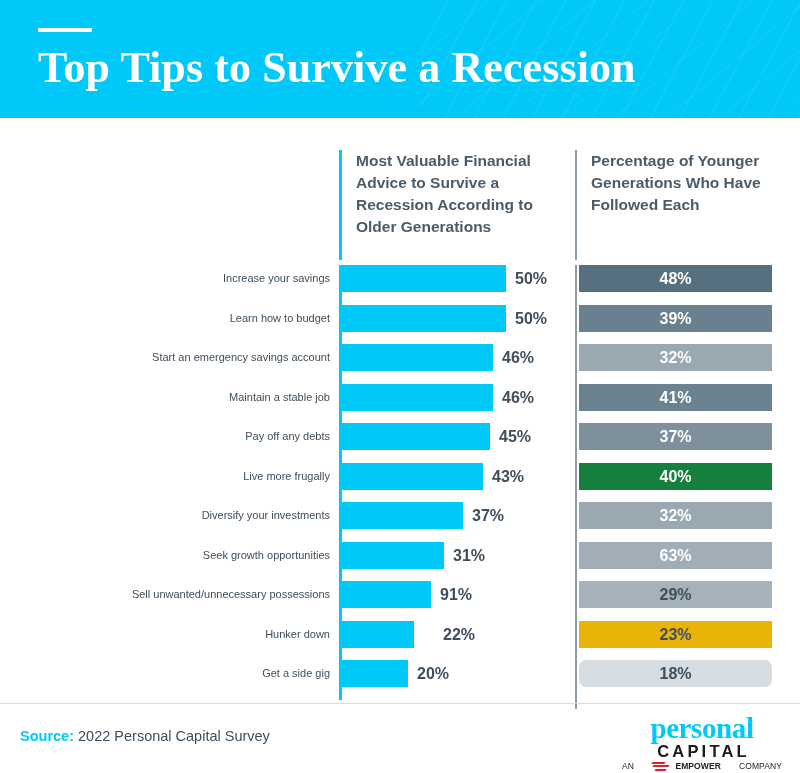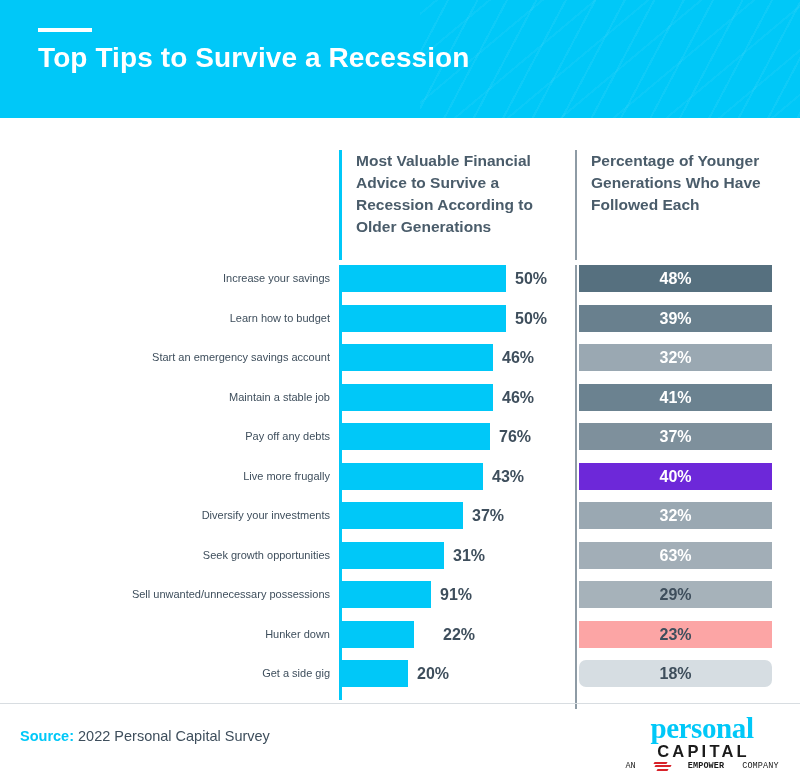"Top Tips to Survive a" .banner-title { font-family: Liberation Sans, sans-serif -> Liberation Serif, serif; font-size: 28px -> 44px; top: 36px -> 46px }
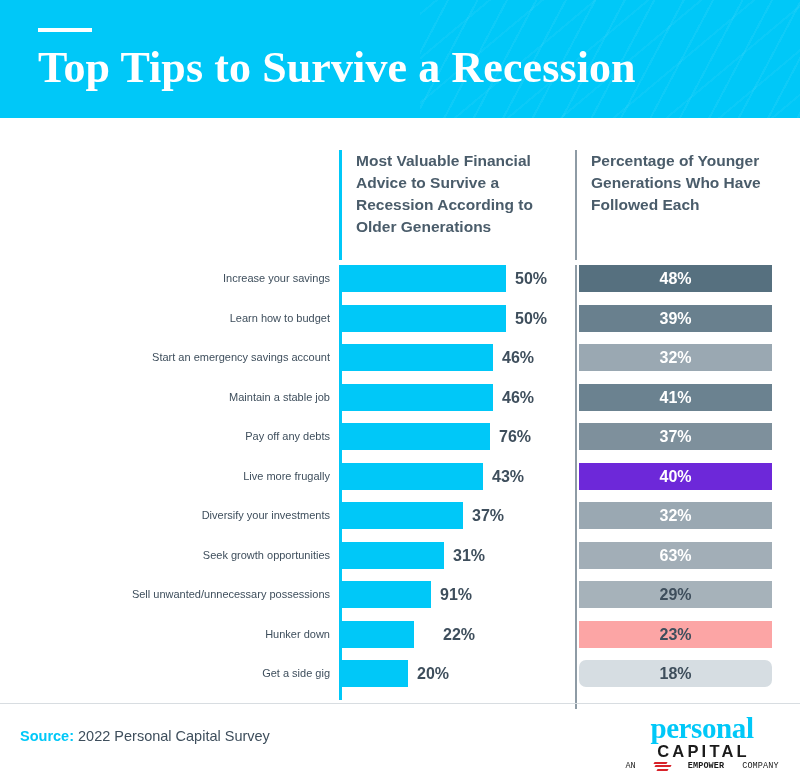"76%" div.cyan-value { text: 76% -> 45% }
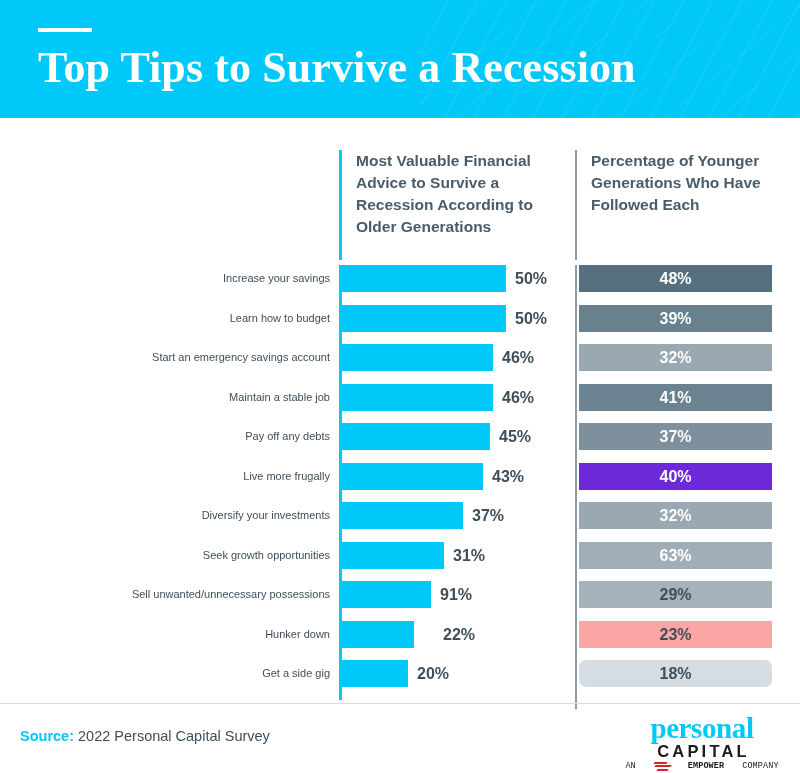"40%" div.gray-bar { background: #6d28d9 -> #15803d }
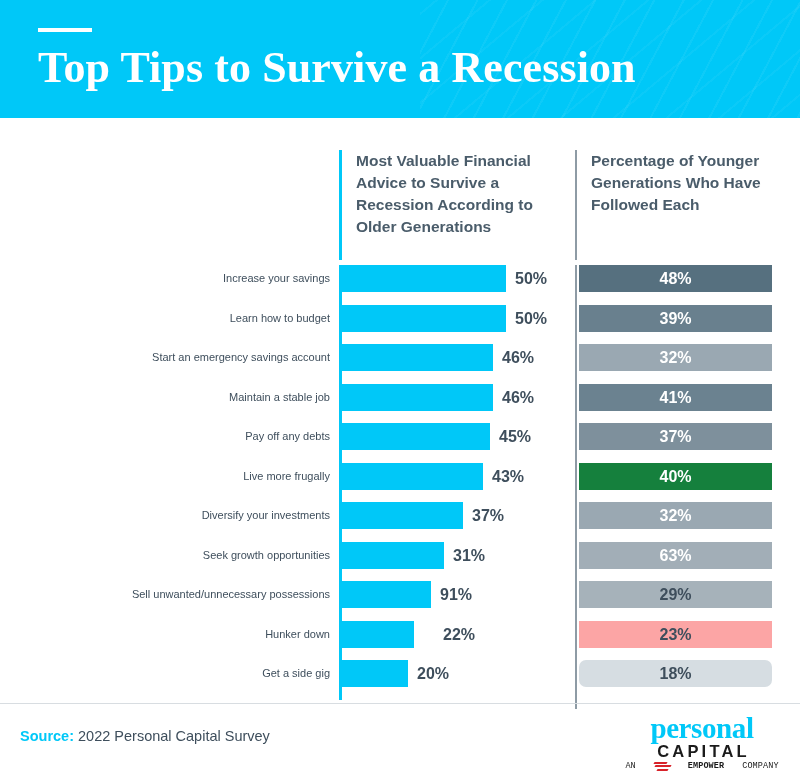"23%" div.gray-bar { background: #fca5a5 -> #eab308 }
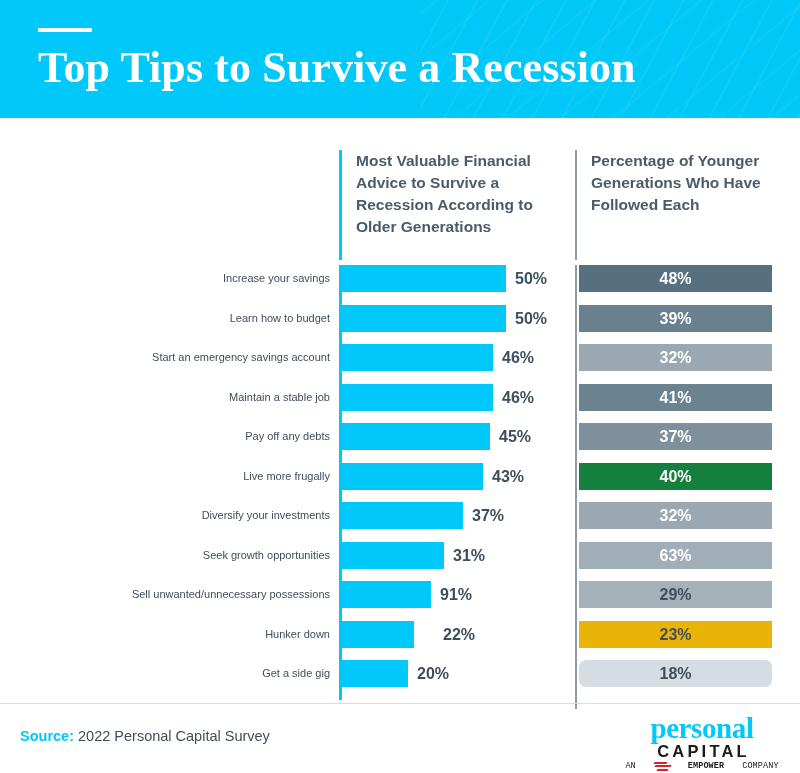"AN" .logo-empower { font-family: Liberation Mono, monospace -> none }
